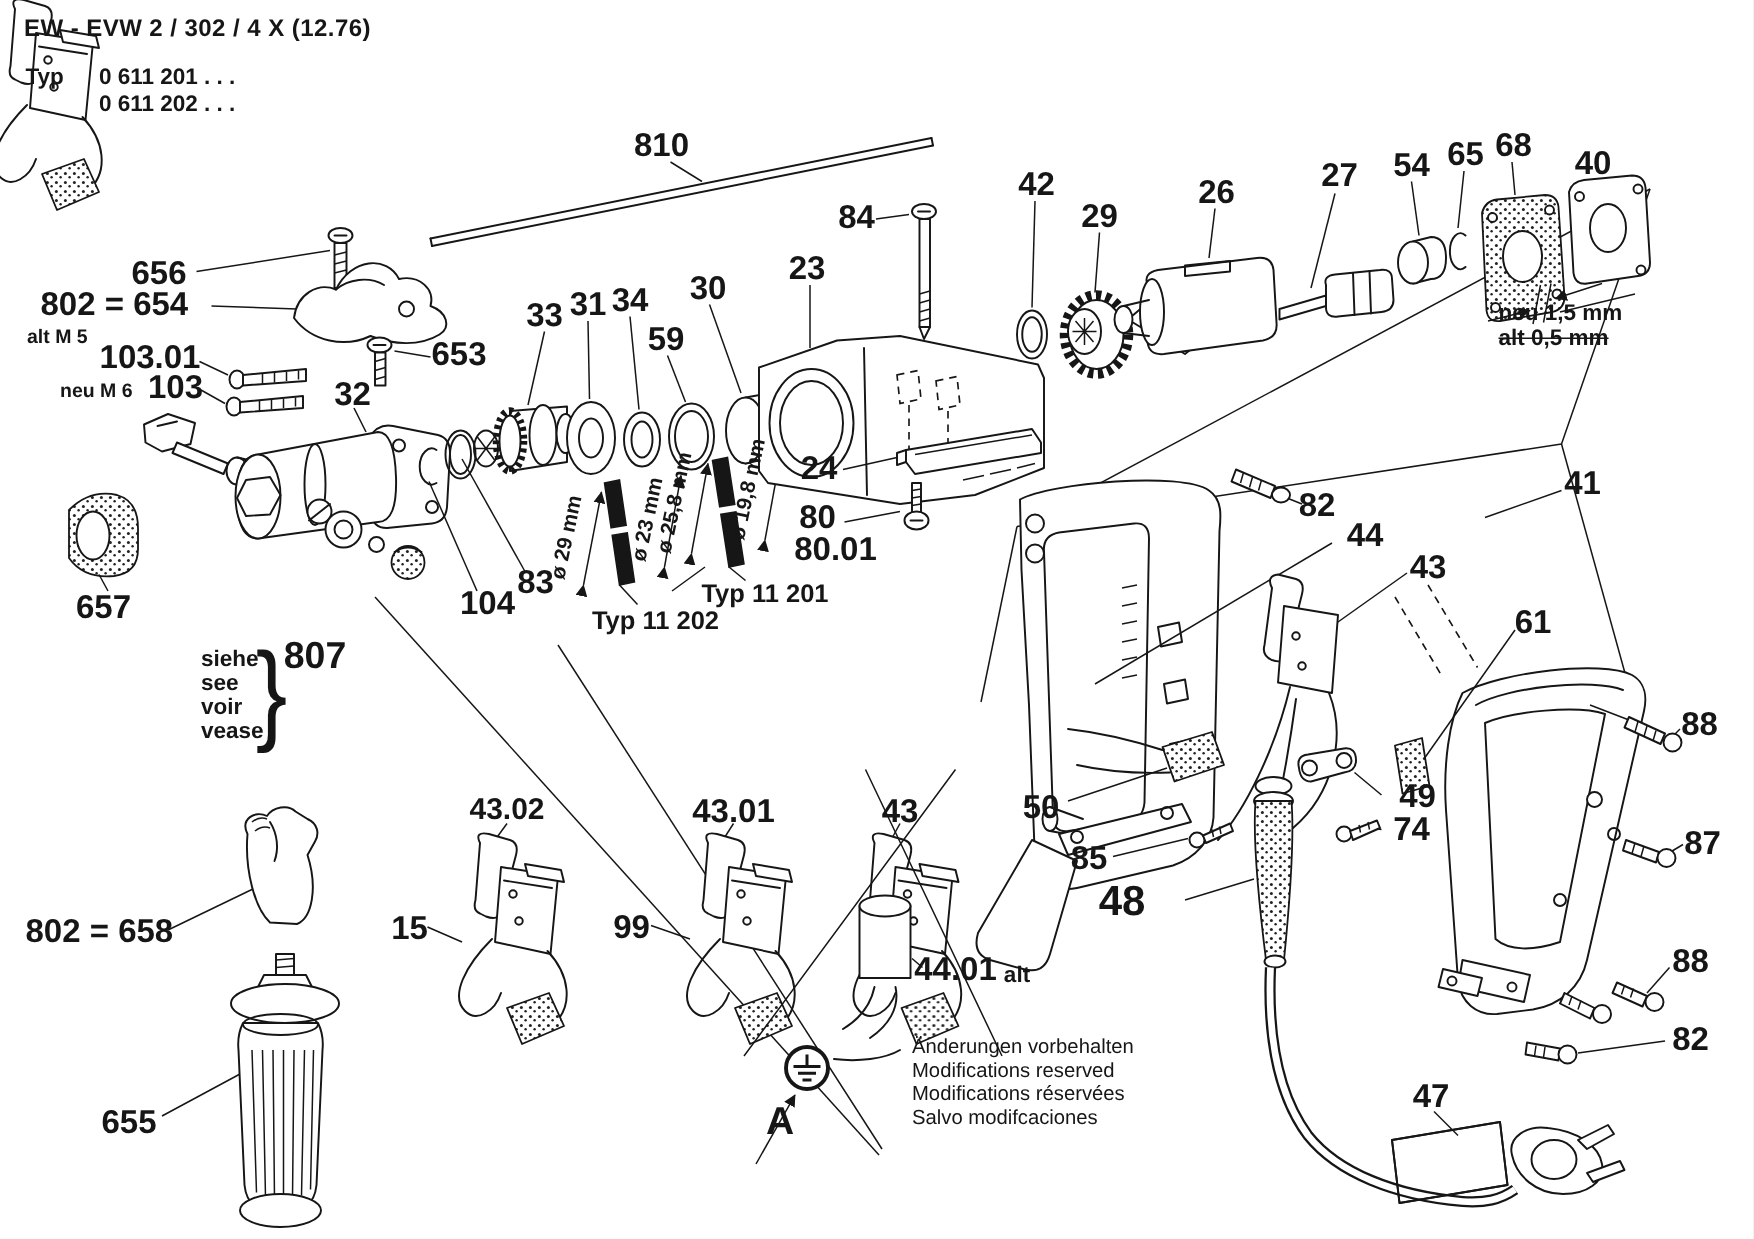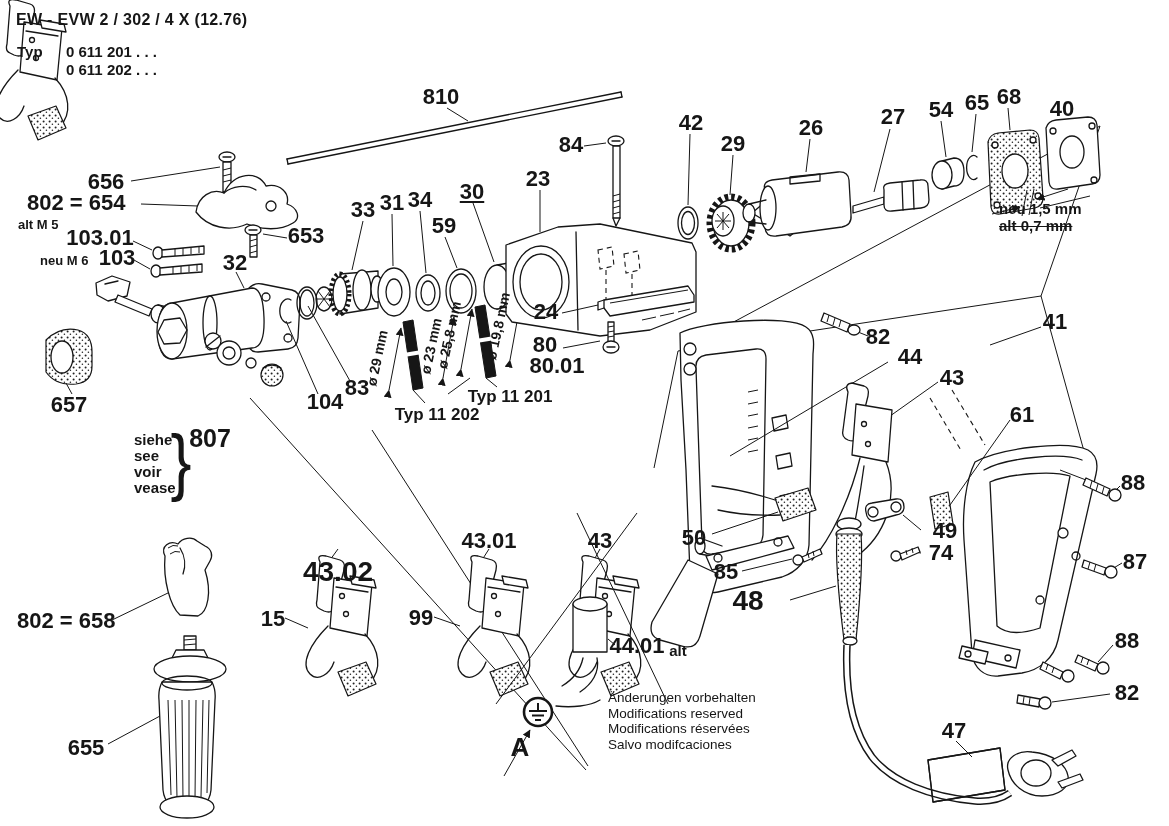"30" div.lbl { text-decoration: underline -> none }
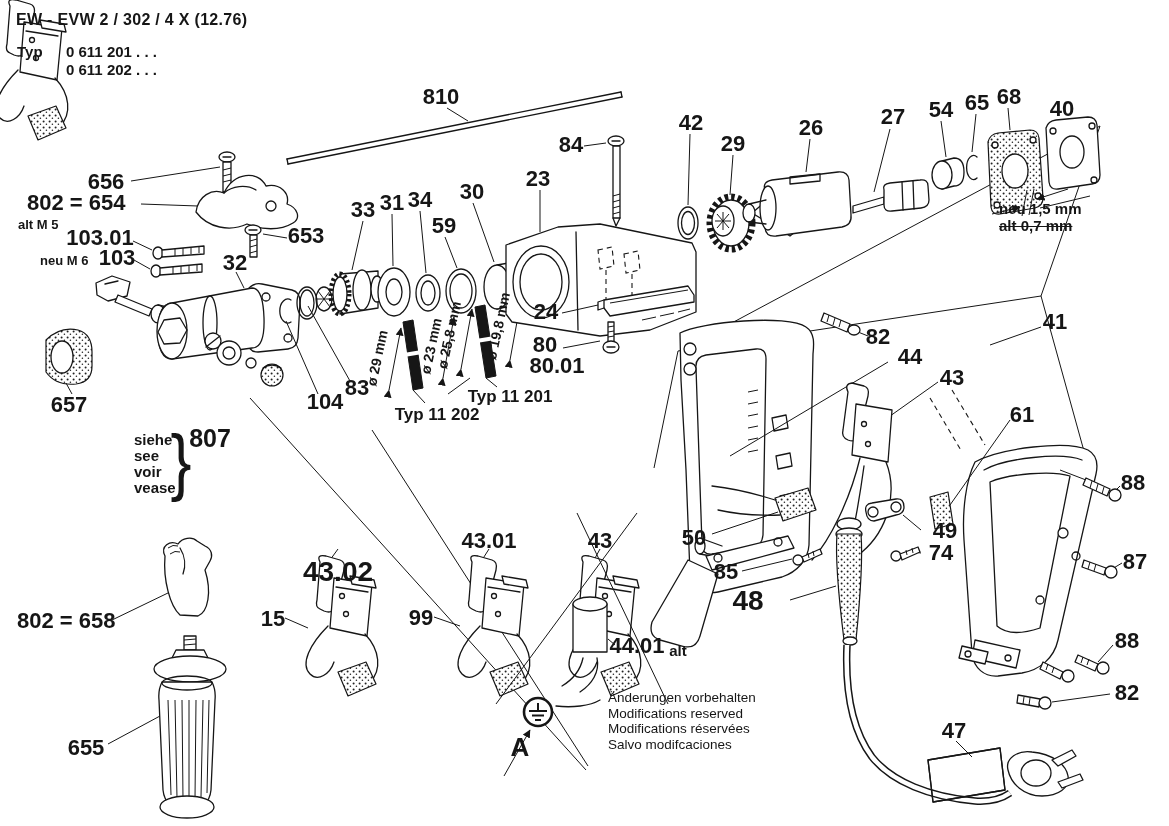"alt 0,7 mm" div.stat { text: 0,7 -> 0,5 }
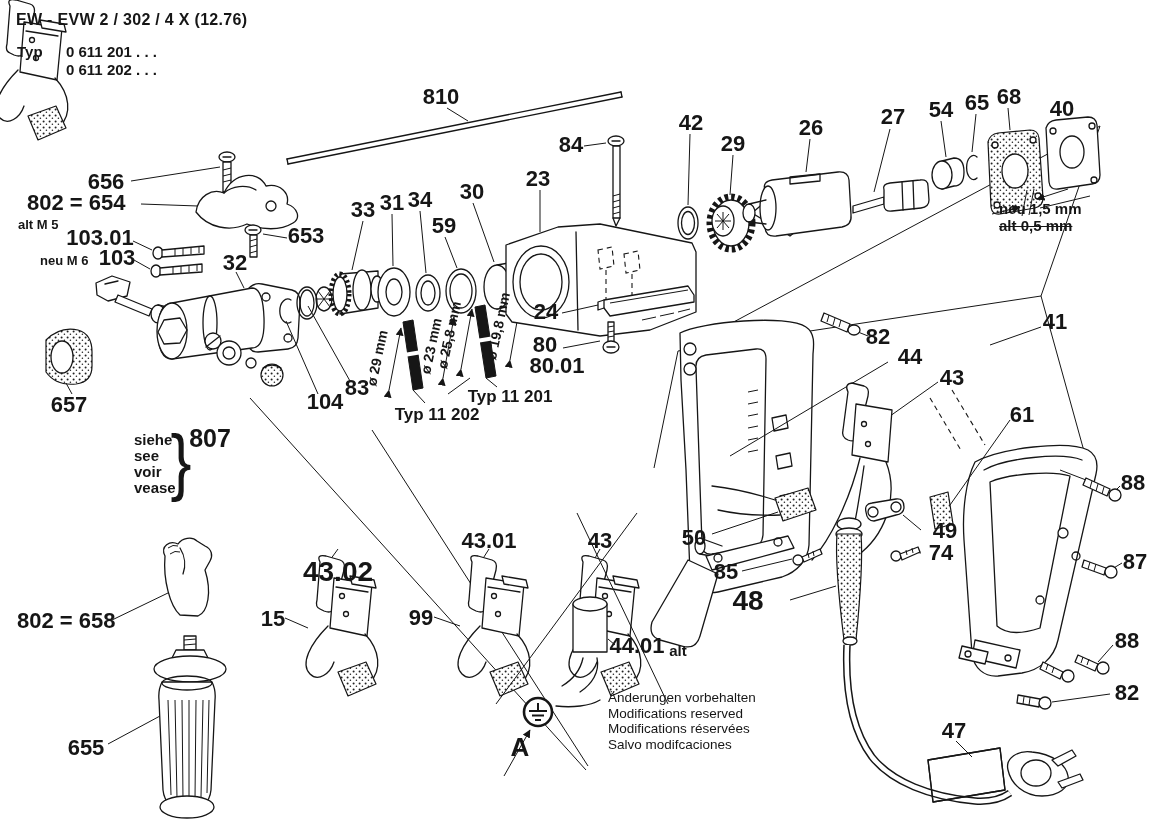"43.02" div.lbl { font-size: 28px -> 20px; top: 572px -> 540px }
